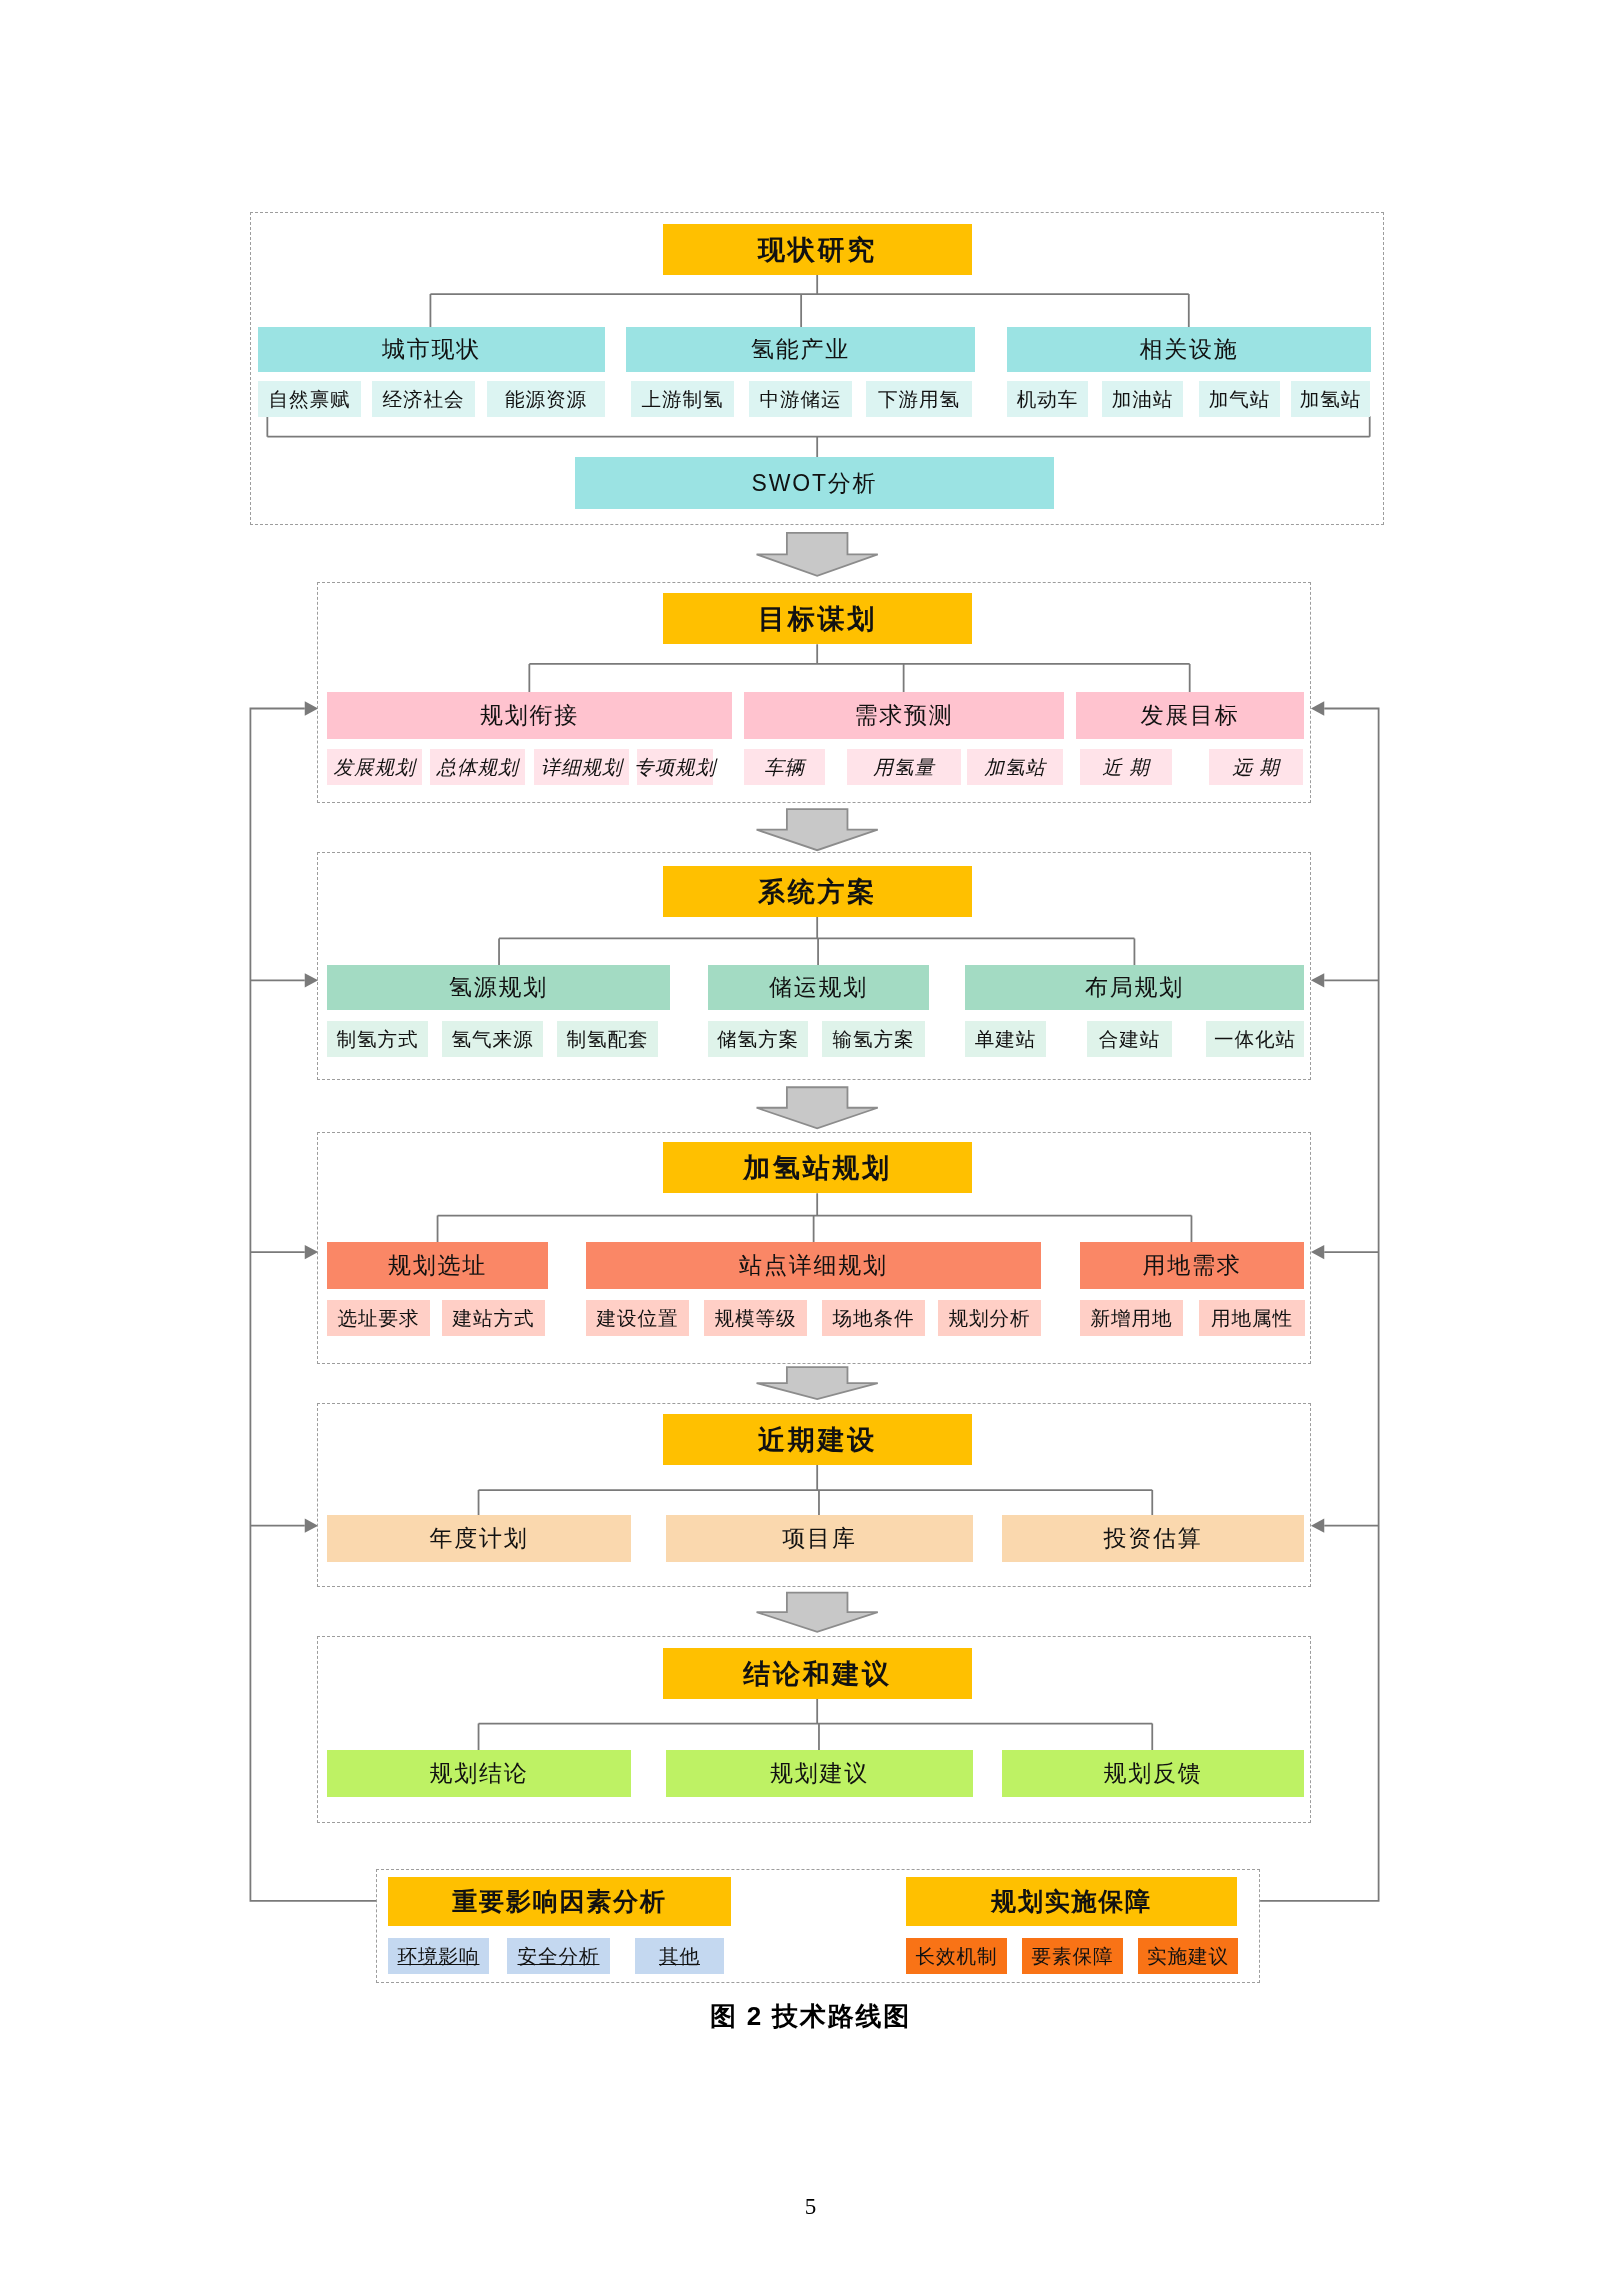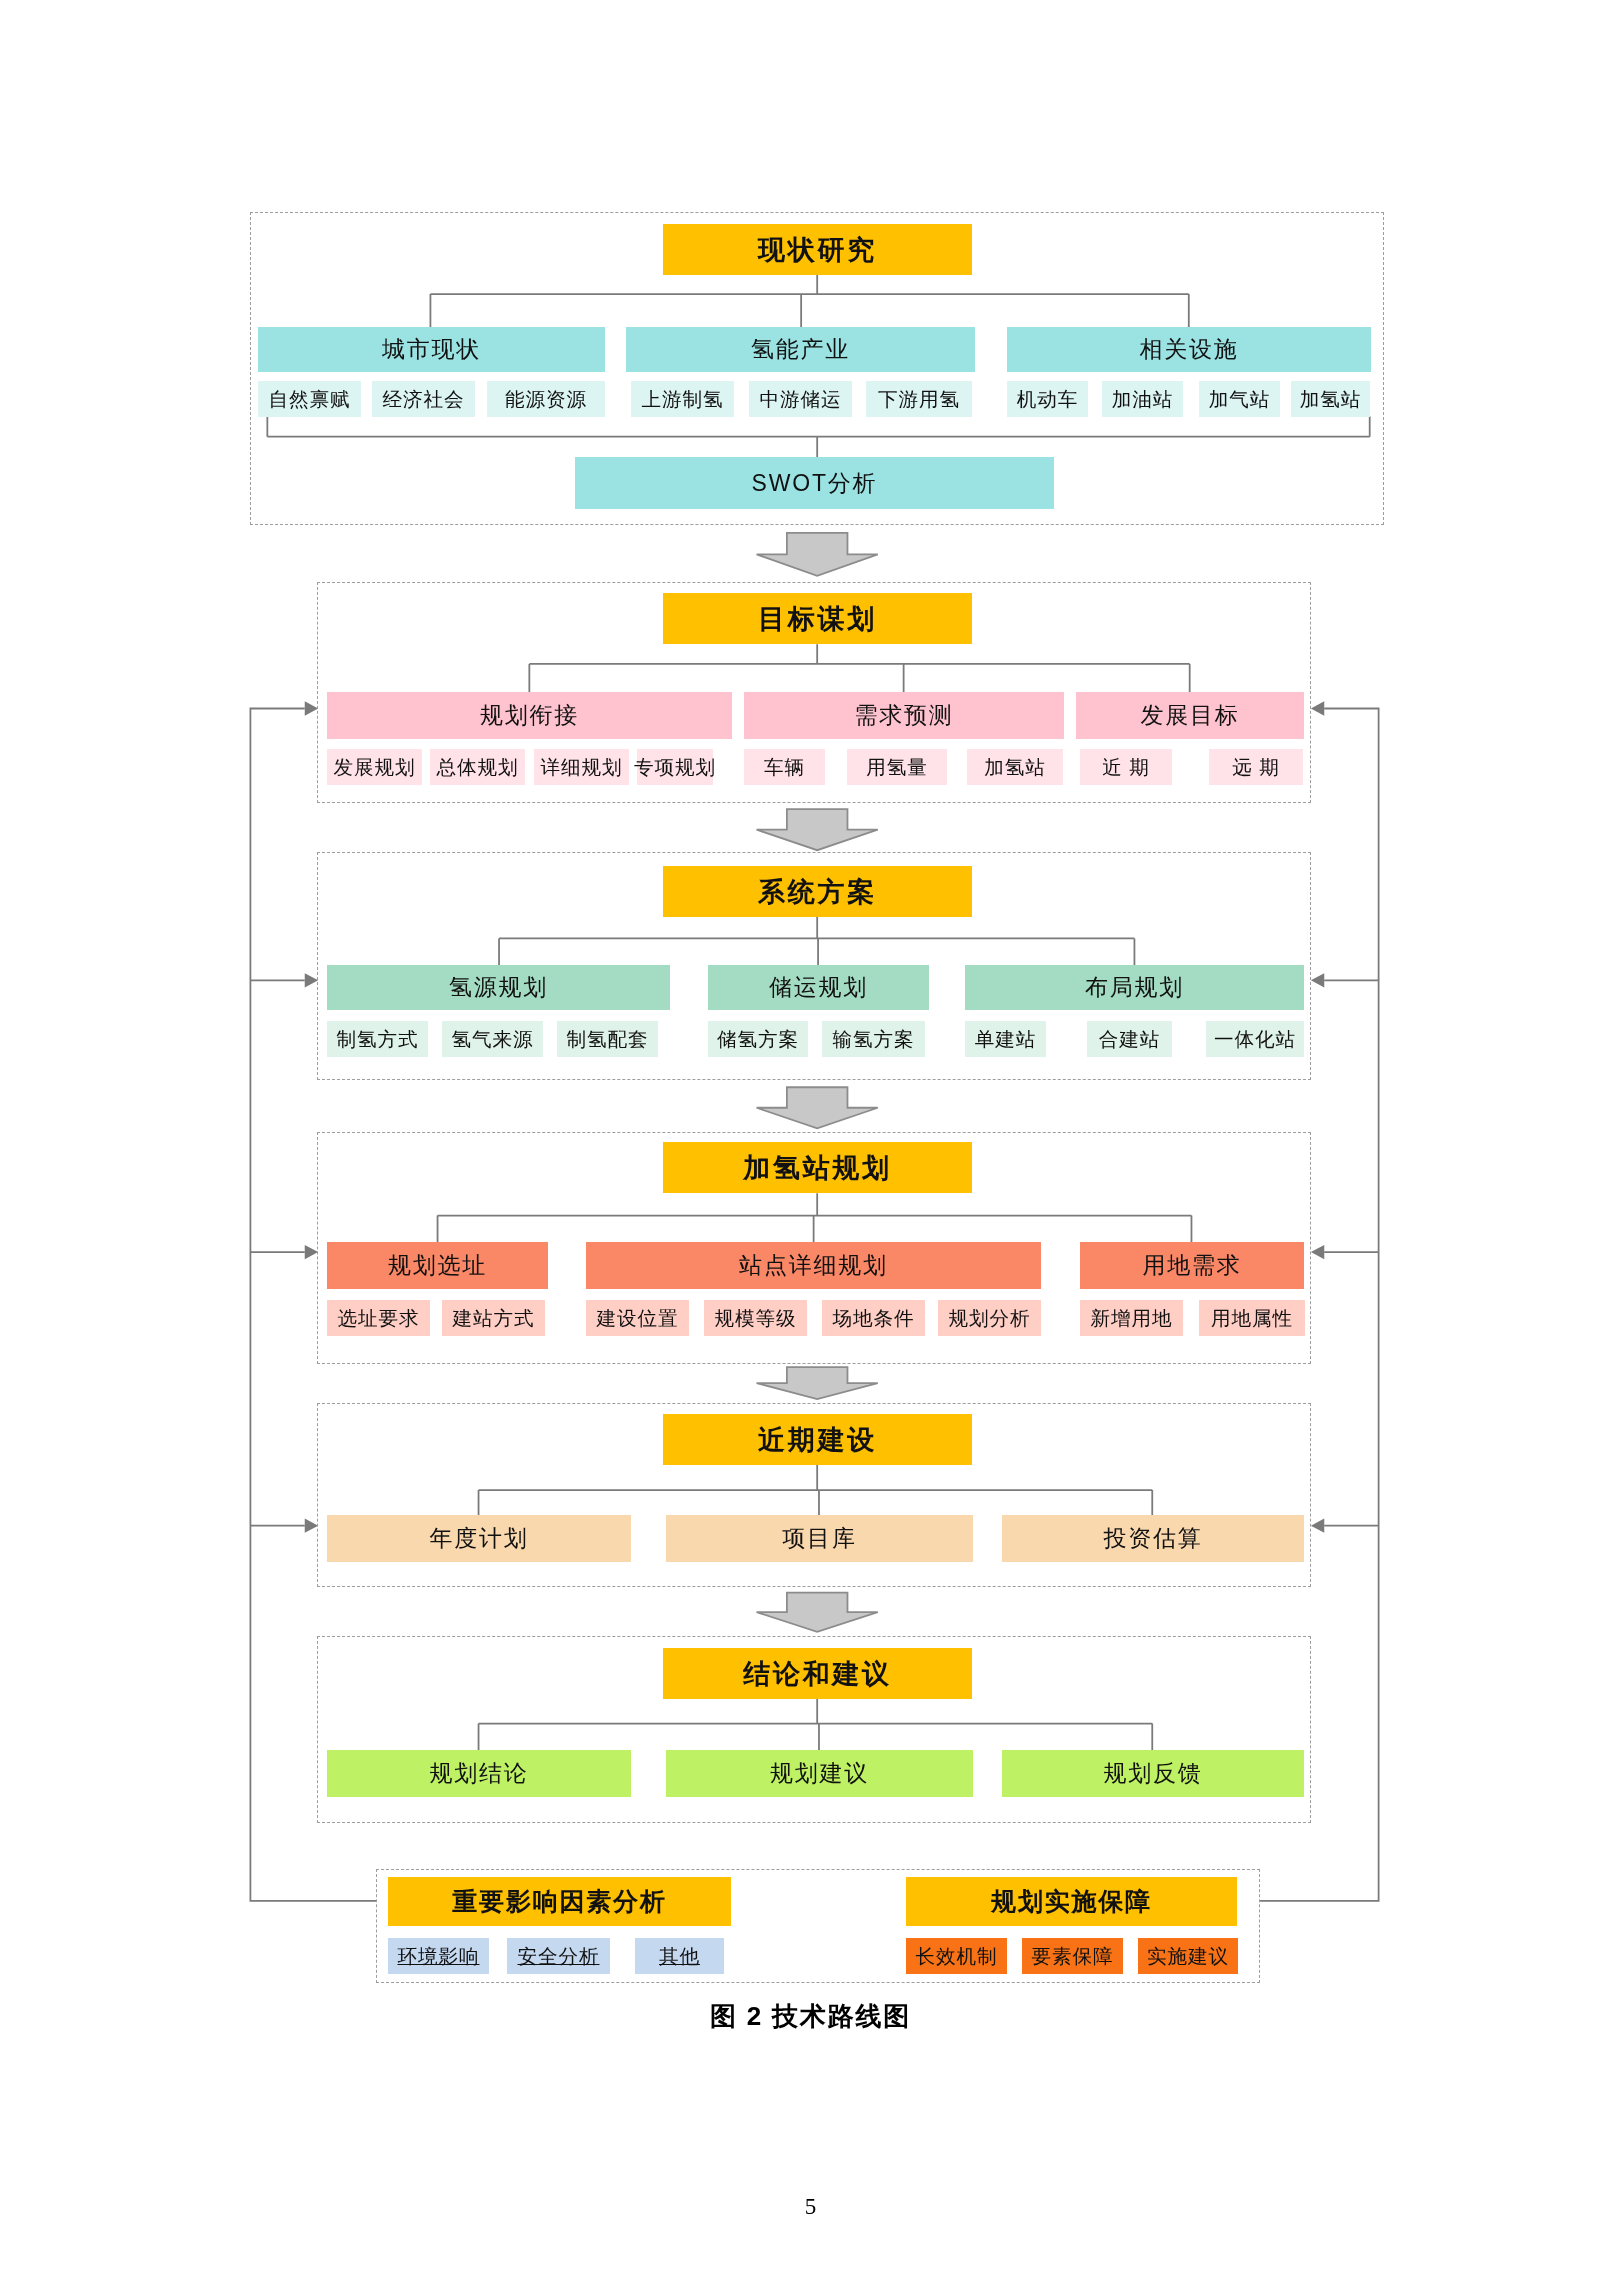"发展规划" .c-pink-l { font-style: none -> italic }
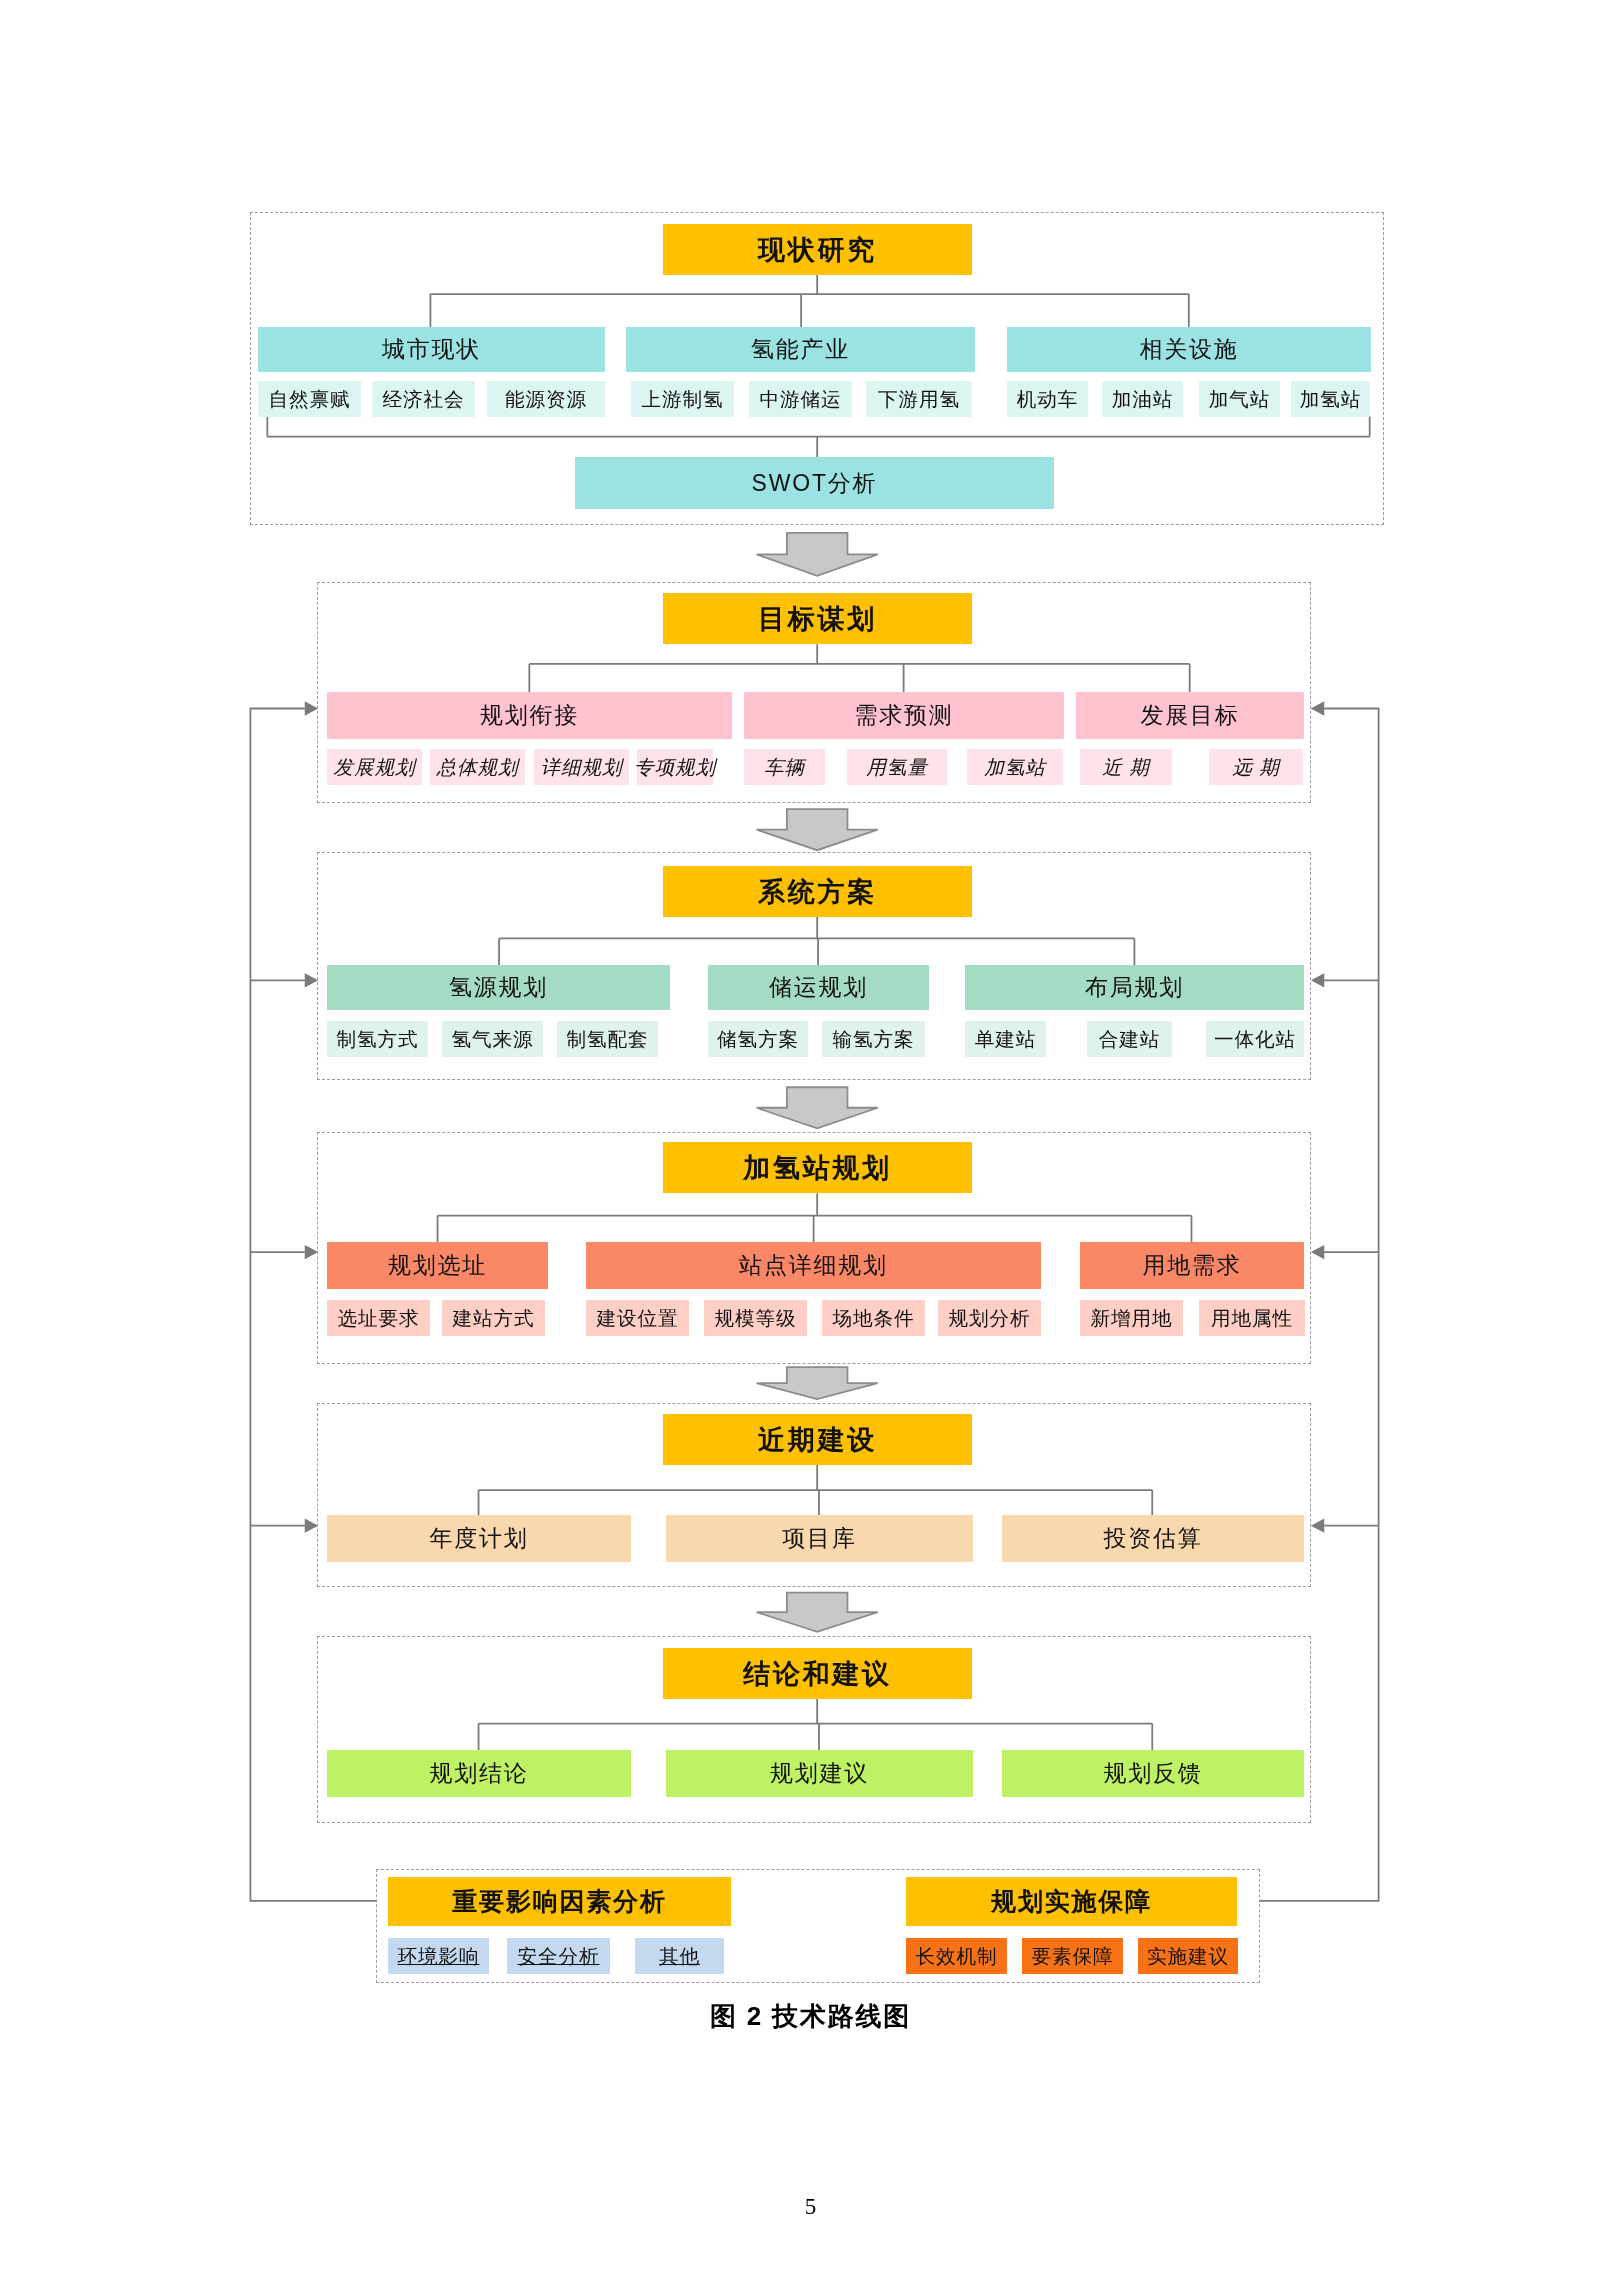"用氢量" div.box { width: 100px -> 114px }
